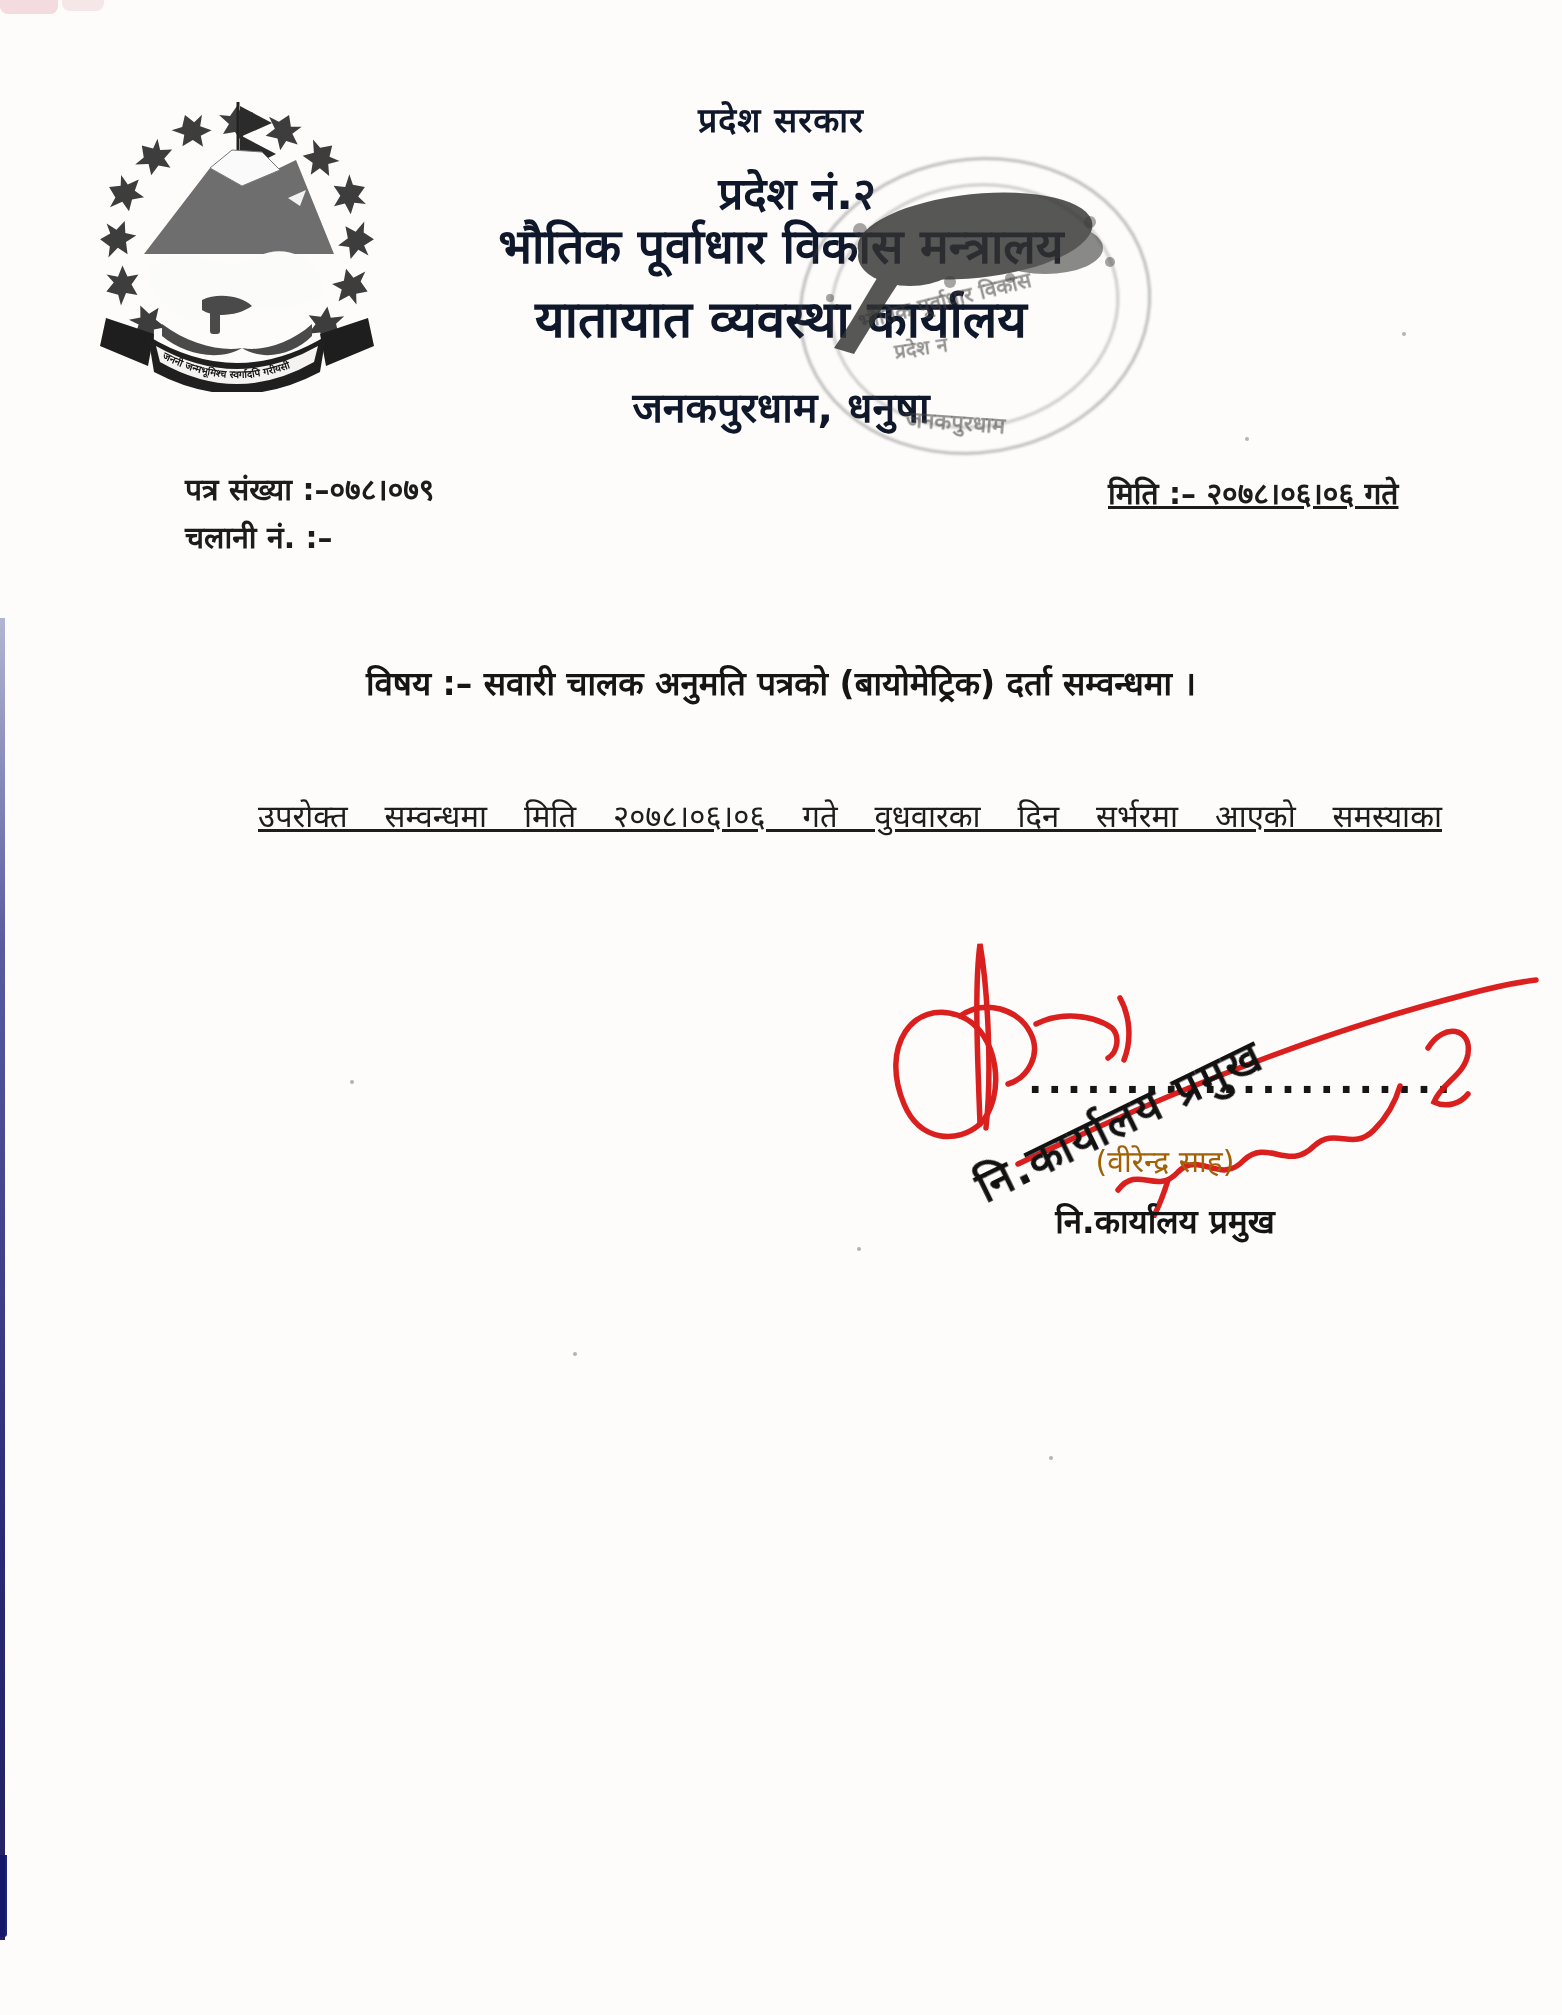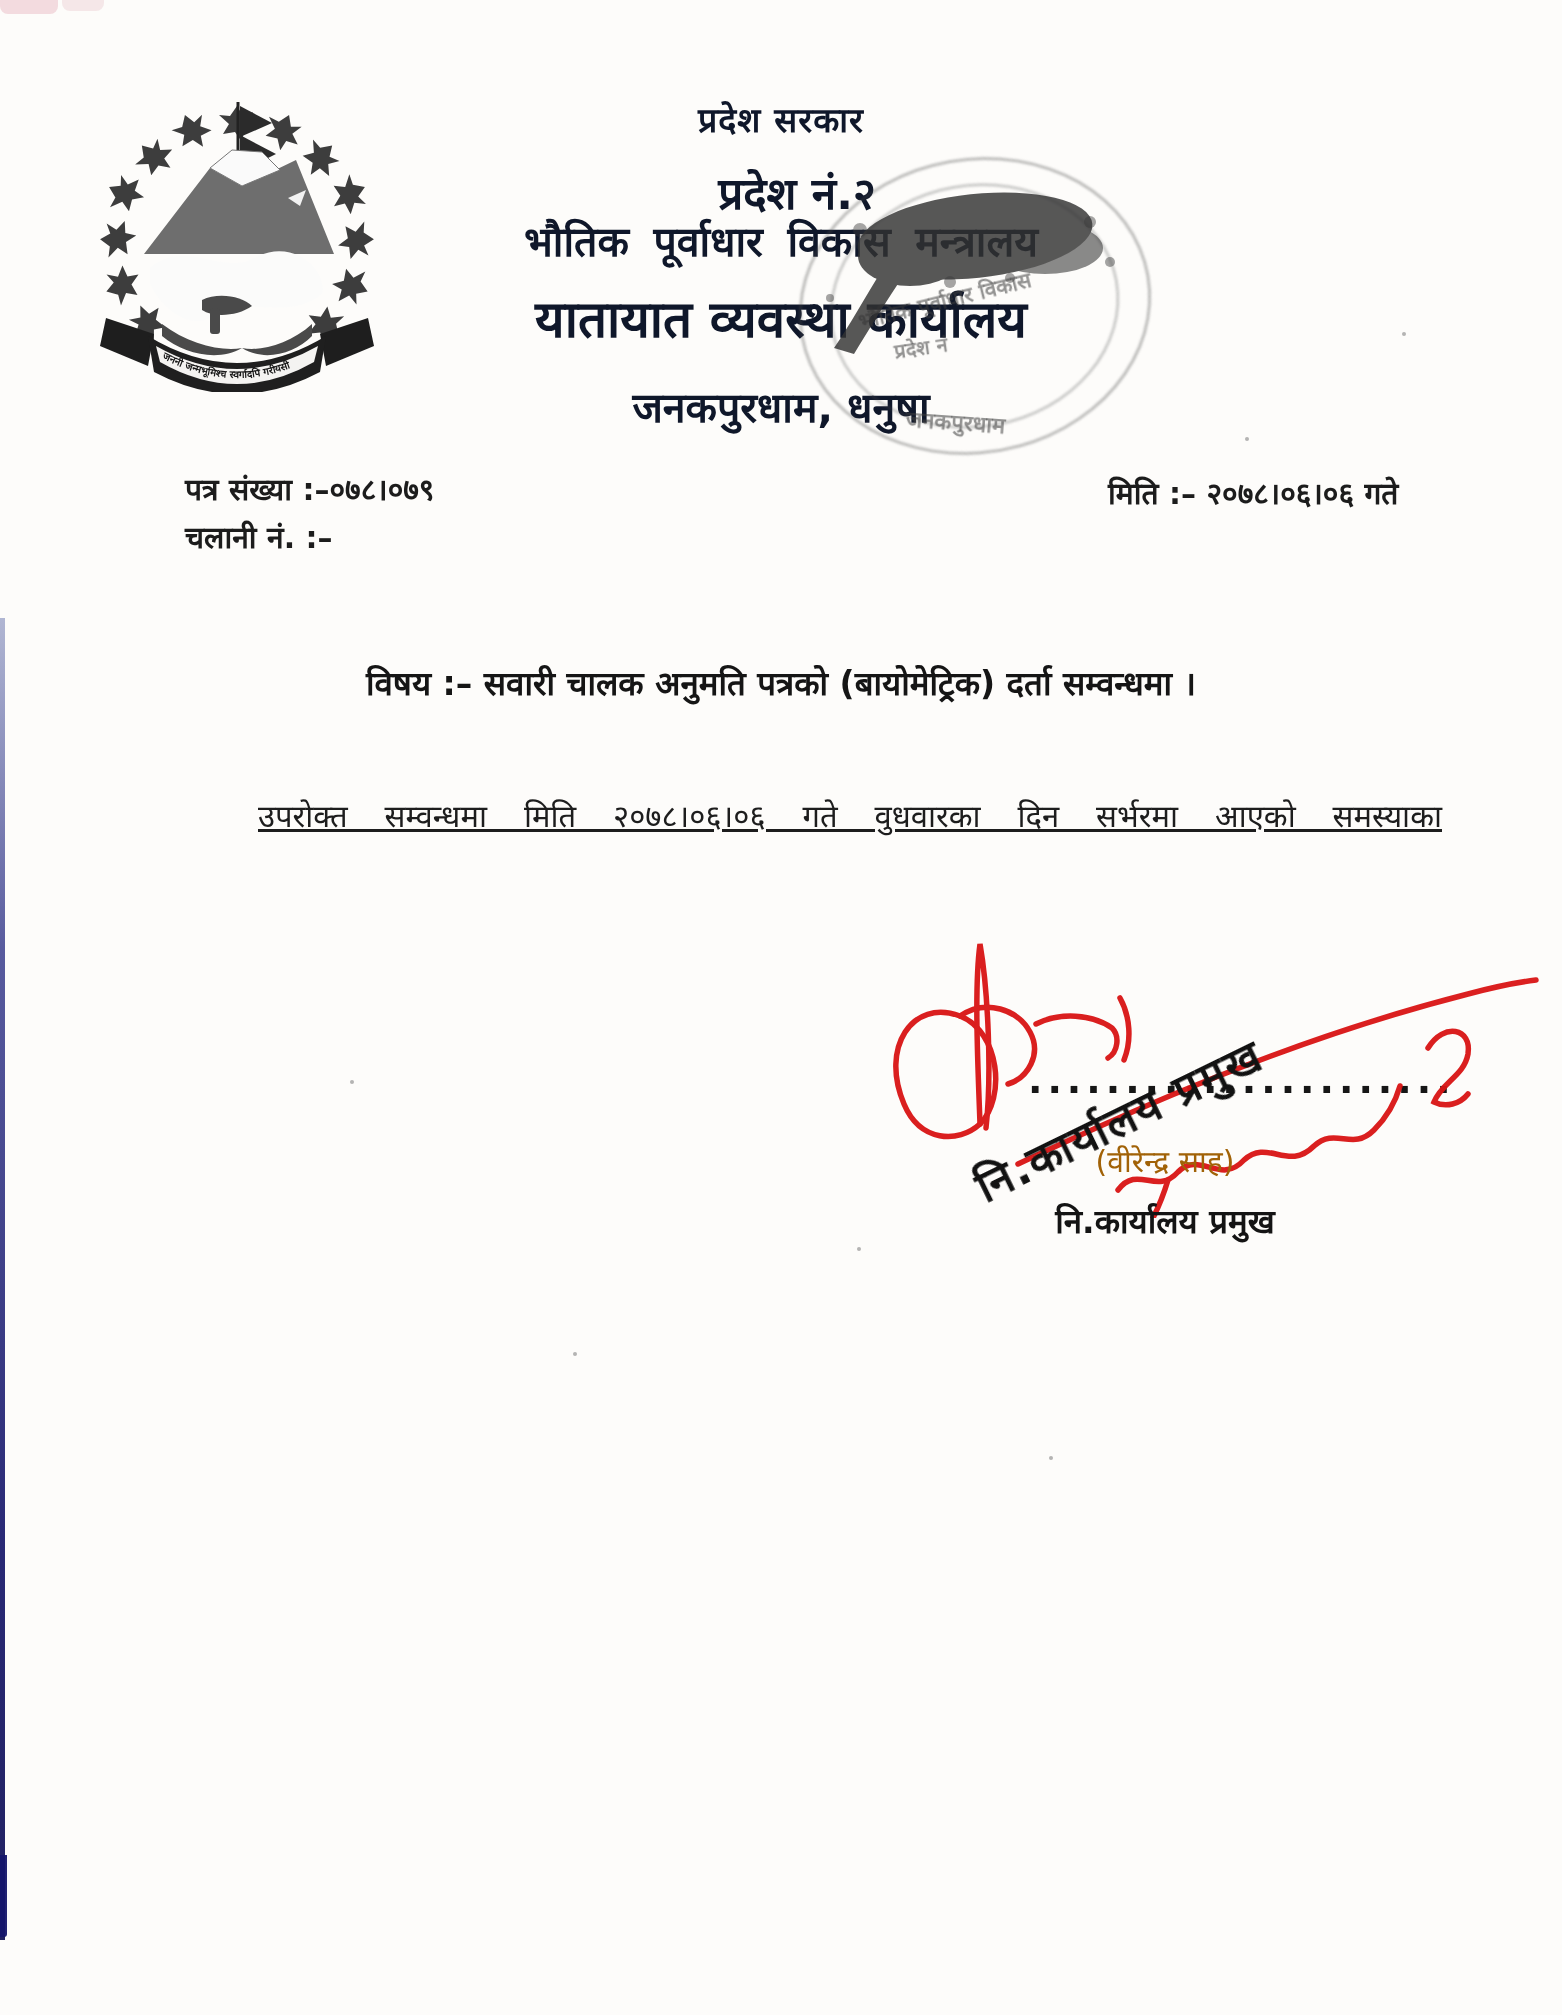"भौतिक पूर्वाधार विकास मन्त्रालय" .hdr3 { font-family: Liberation Mono, monospace -> none; font-size: 41px -> 48px }
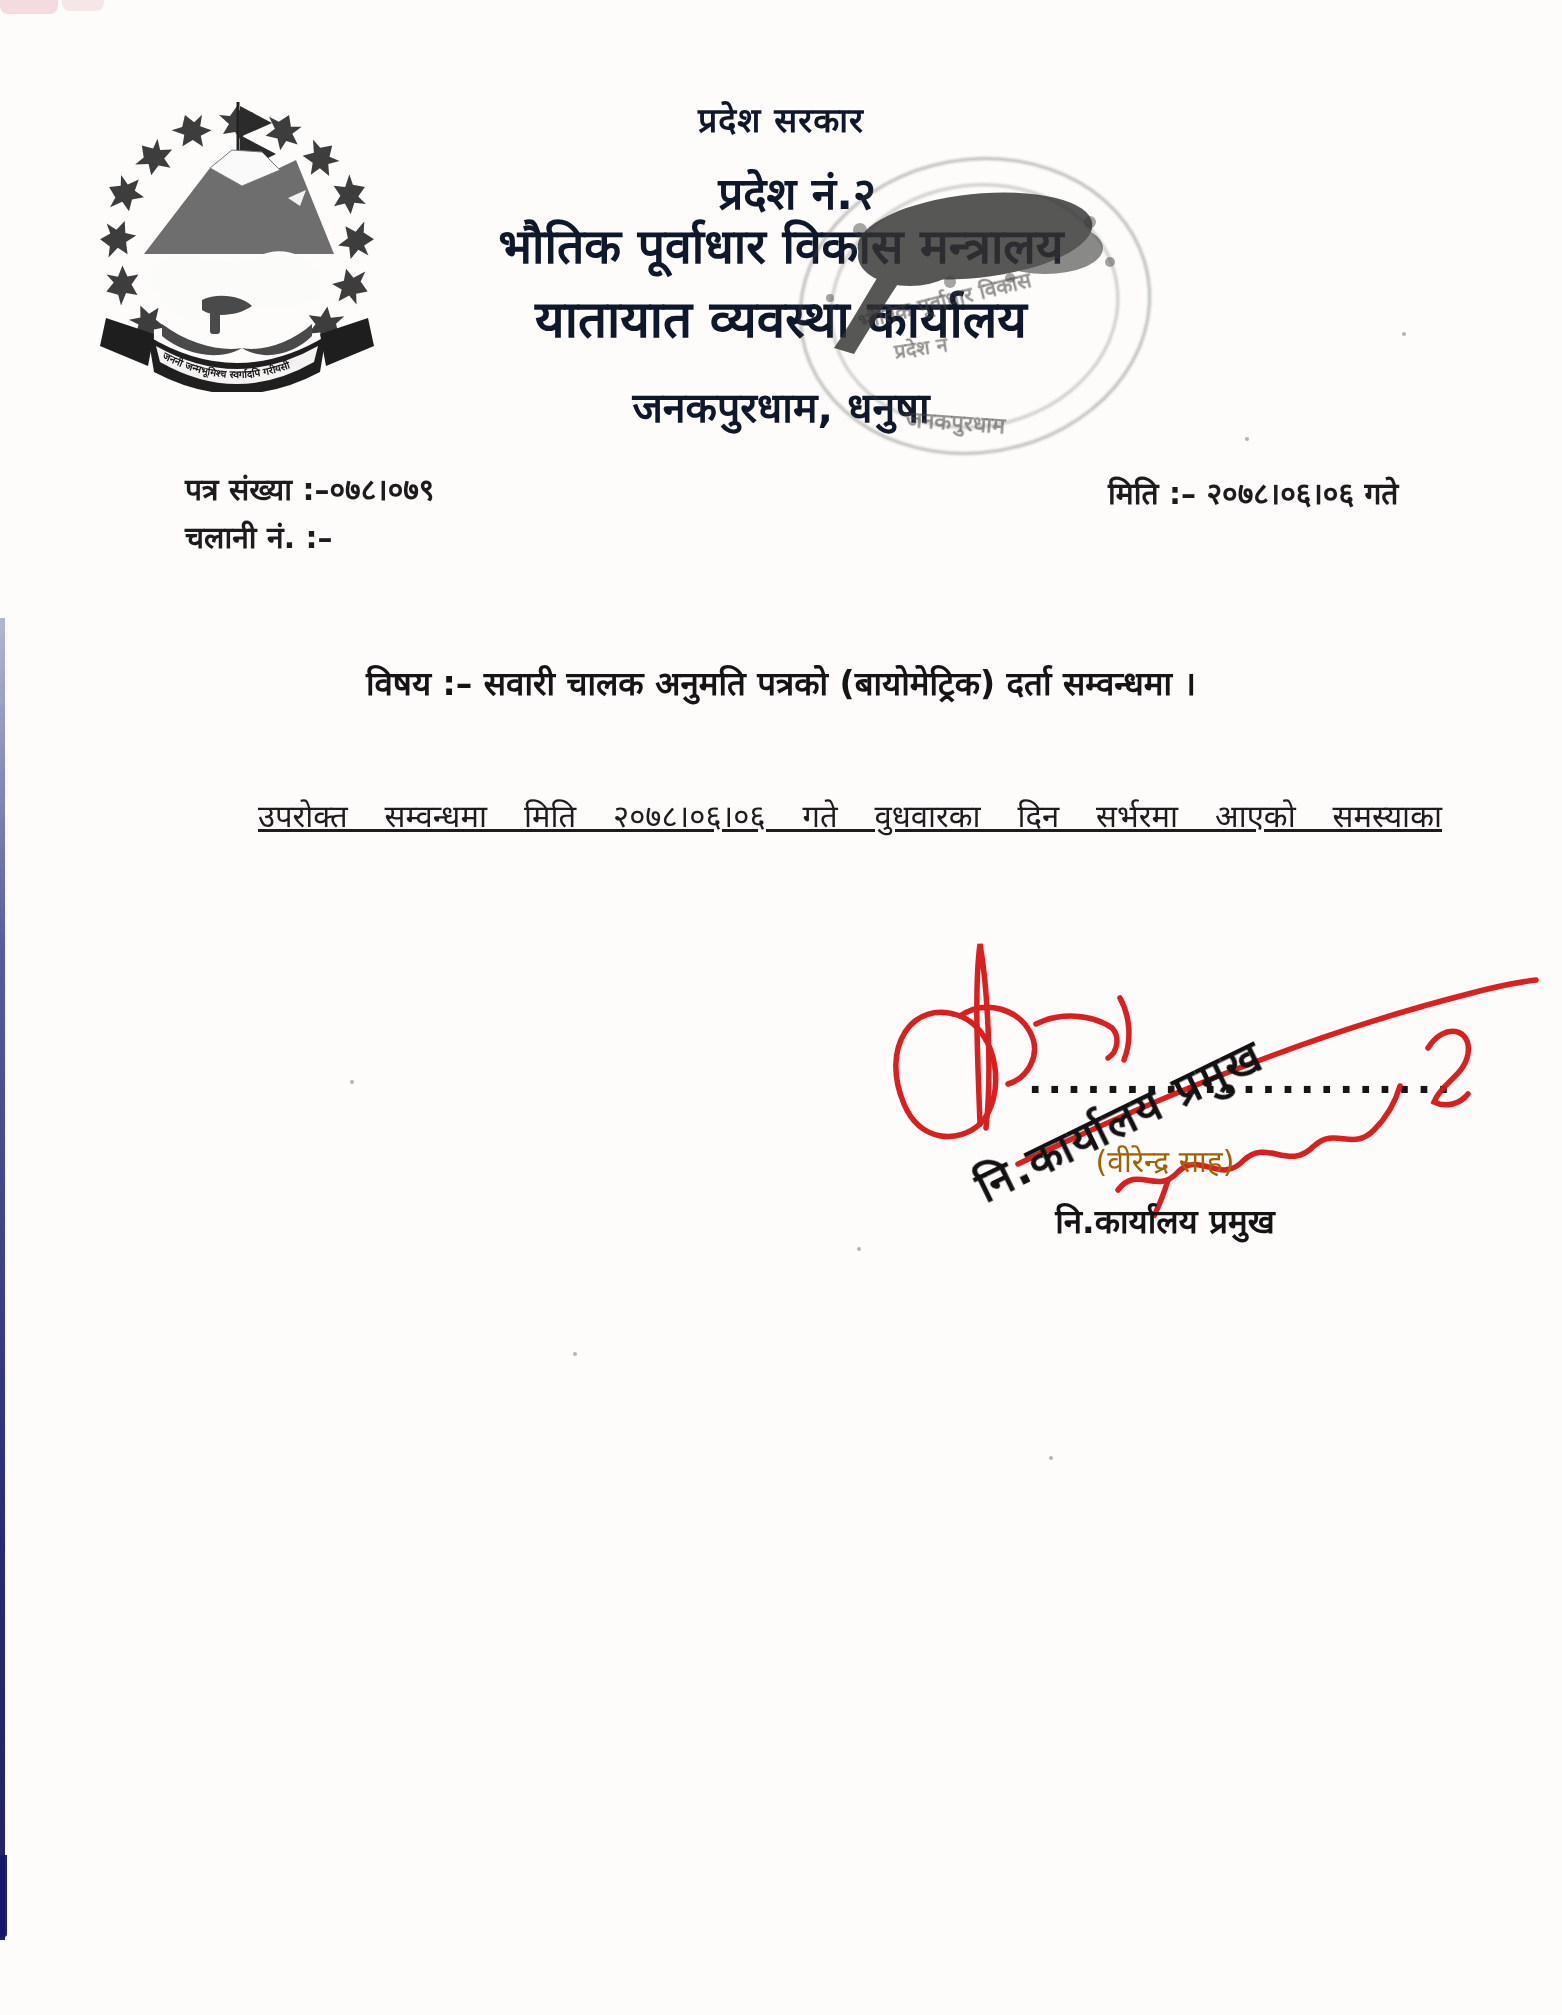"मिति :– २०७८।०६।०६ गते" .date { text-decoration: none -> underline }
